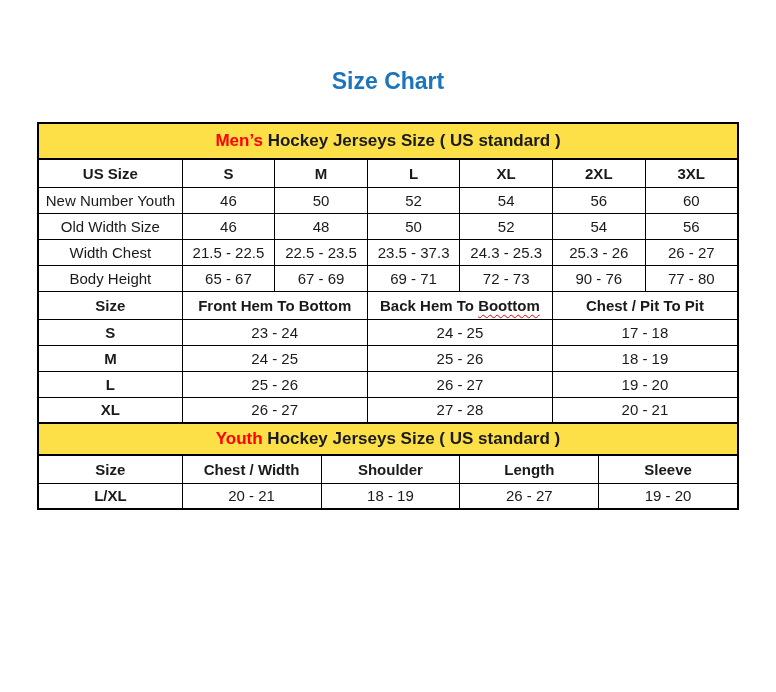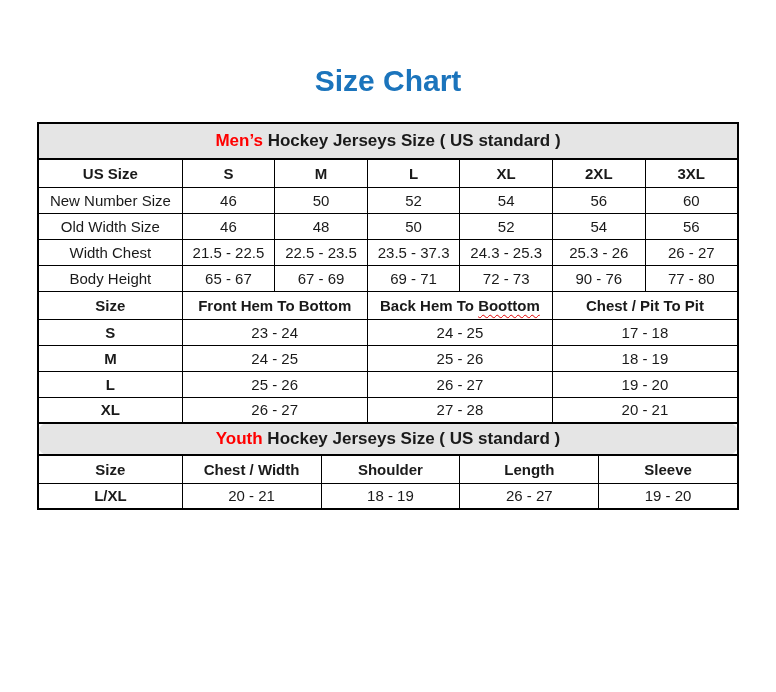"Size Chart" .page-title { font-size: 30px -> 23px }
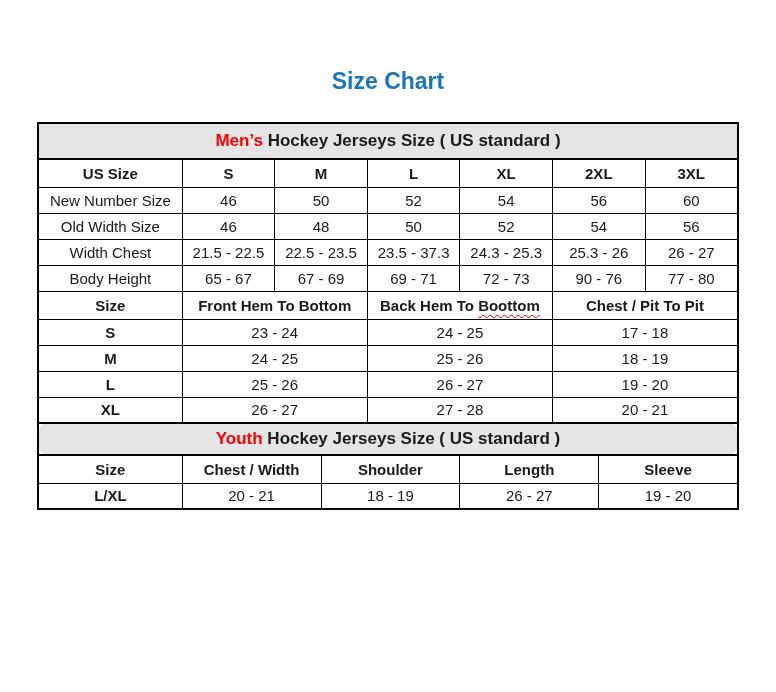"Men’s Hockey Jerseys Size (" tr.band td { background: #e5e5e5 -> #fde047 }
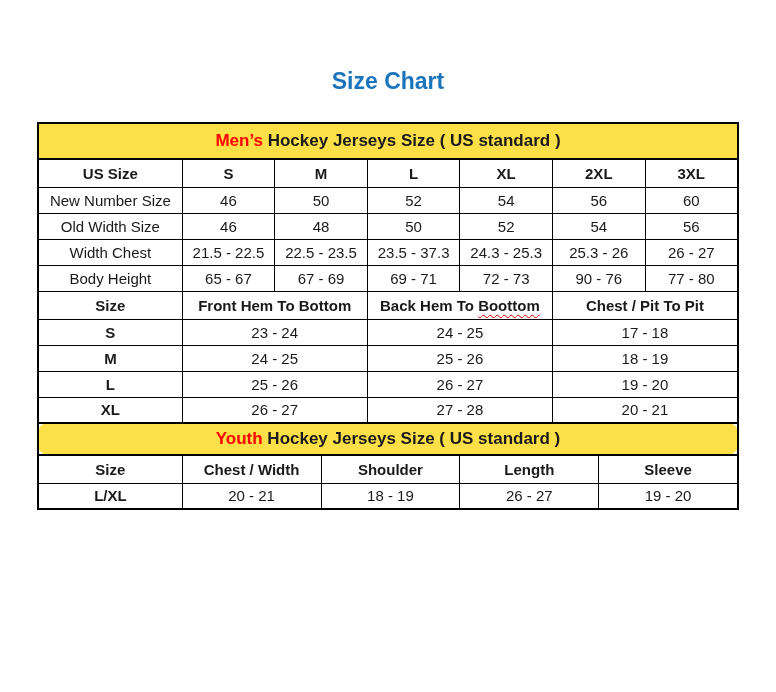"New Number Size" td.row-label { text: Size -> Youth }
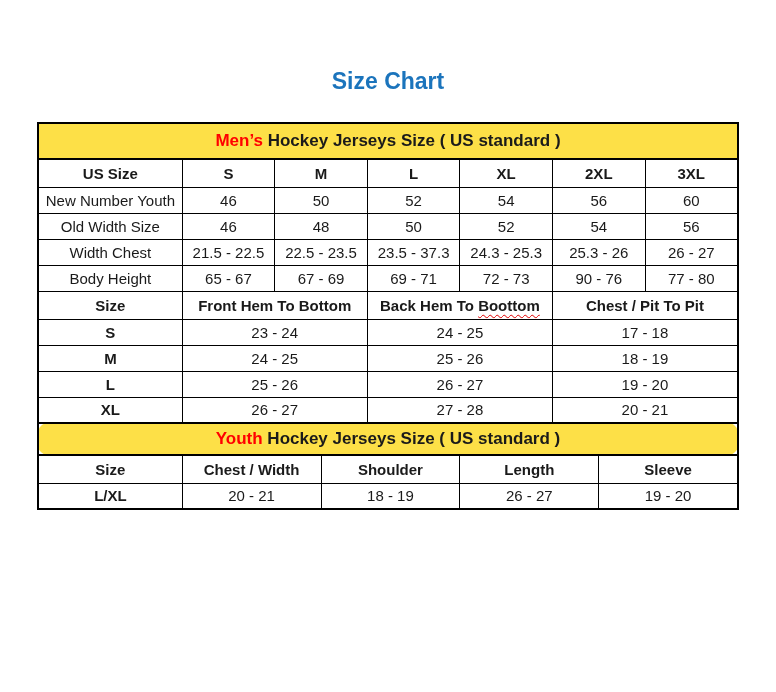"Youth Hockey Jerseys Size (" tr.band.band-youth td { border-radius: 10px -> none }
